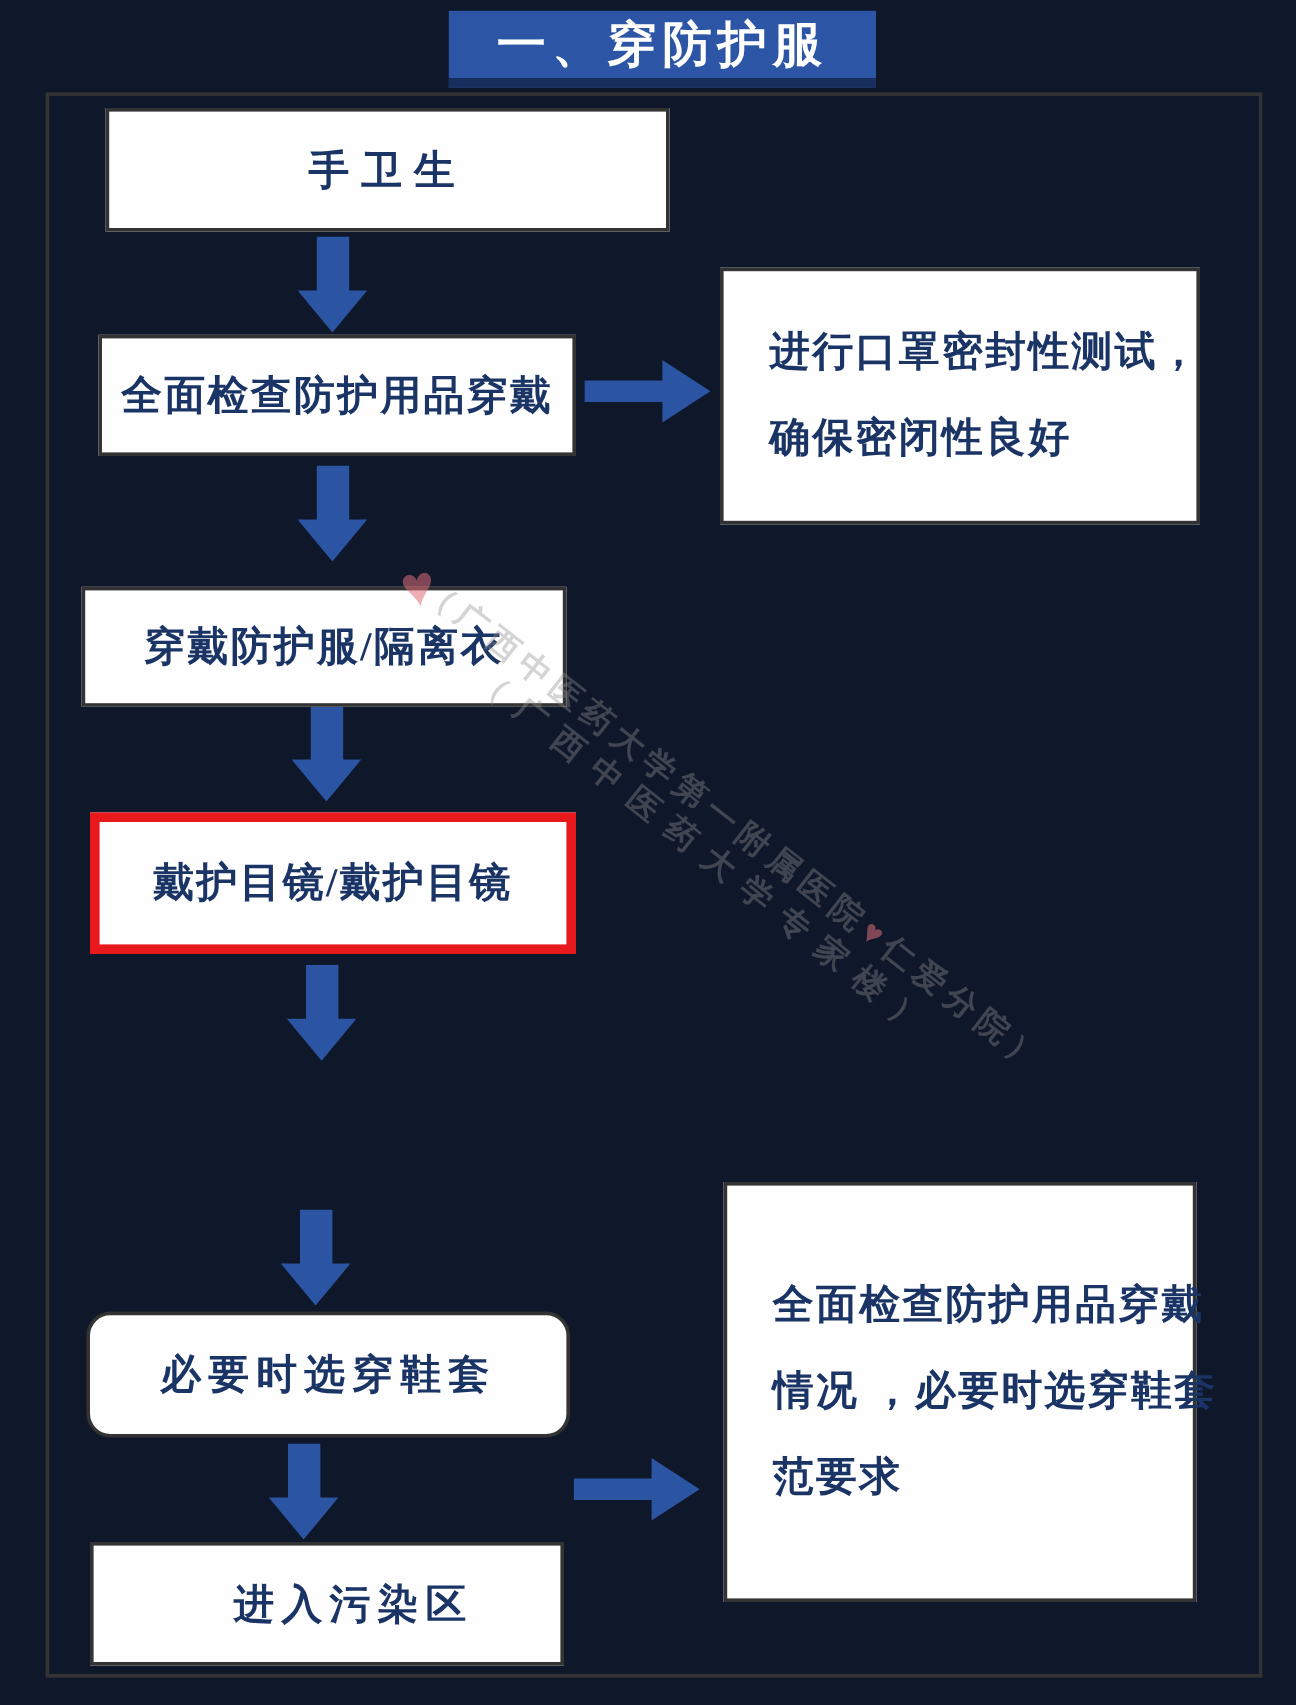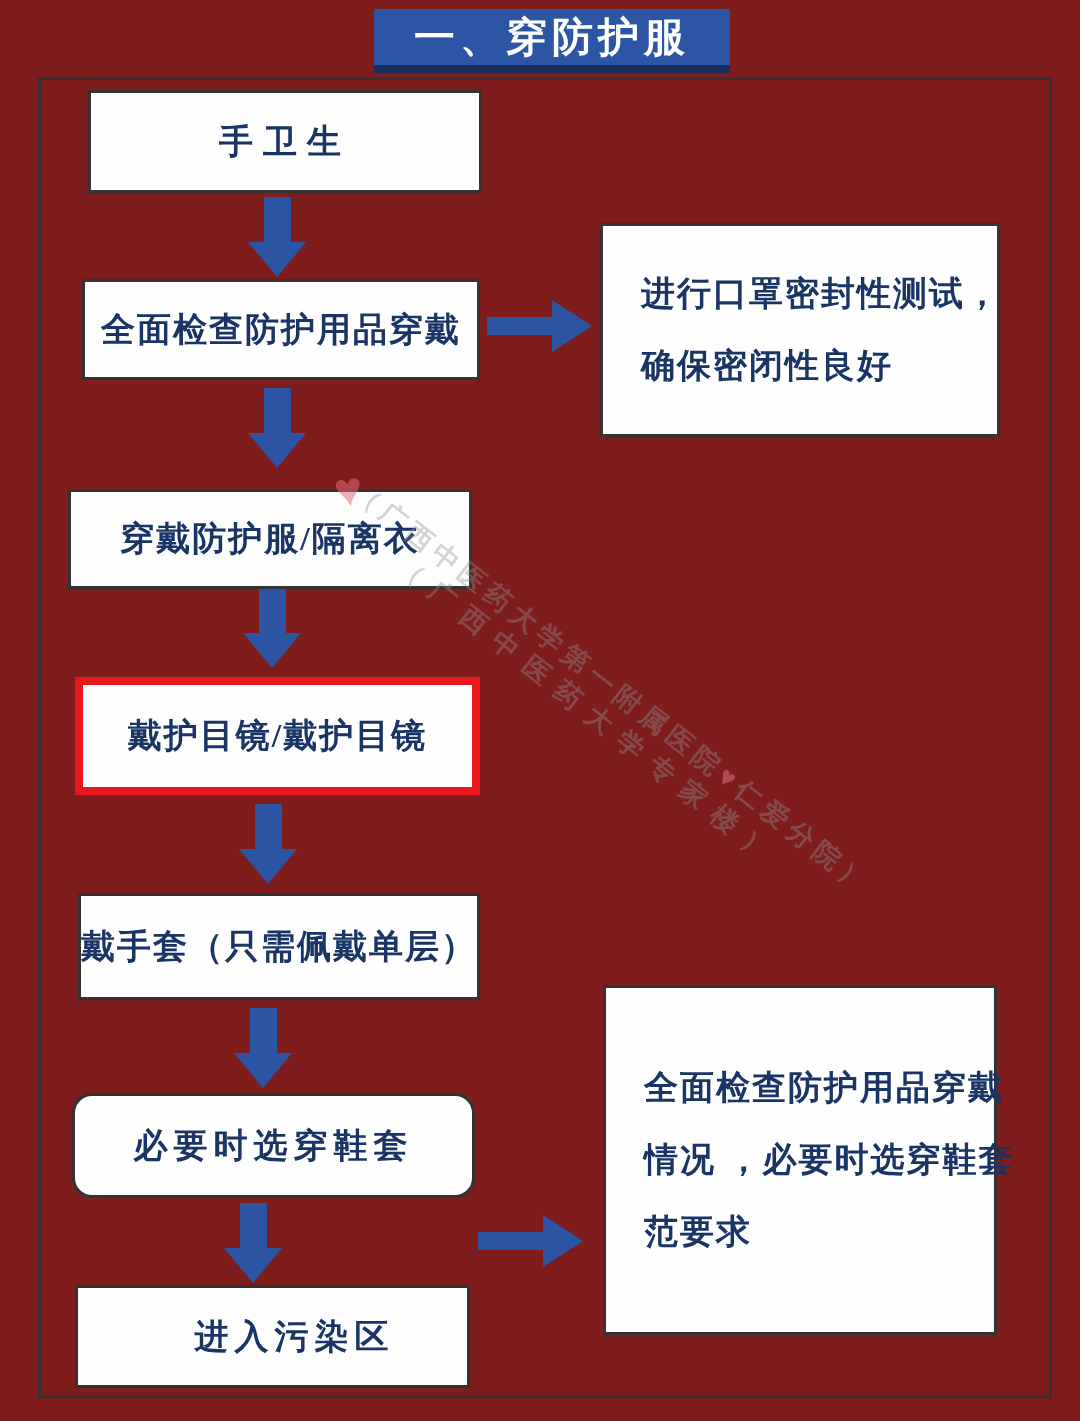"一、穿防护服" .stage { background: #7f1d1d -> #0f172a }
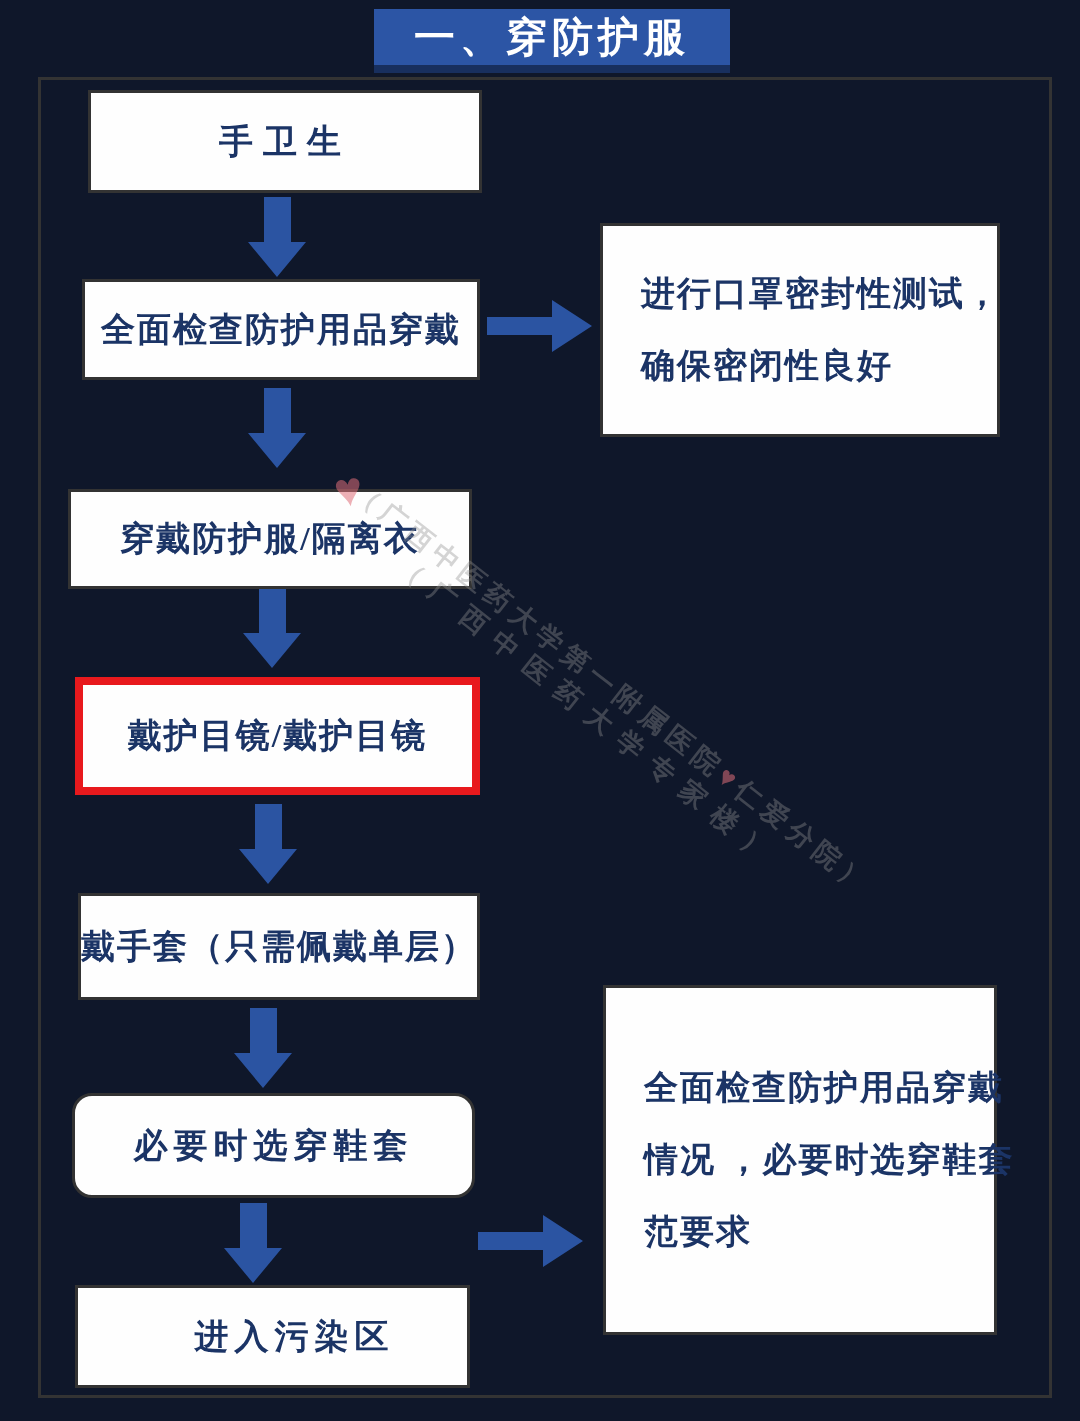"手卫生" .b1 { width: 394px -> 470px }
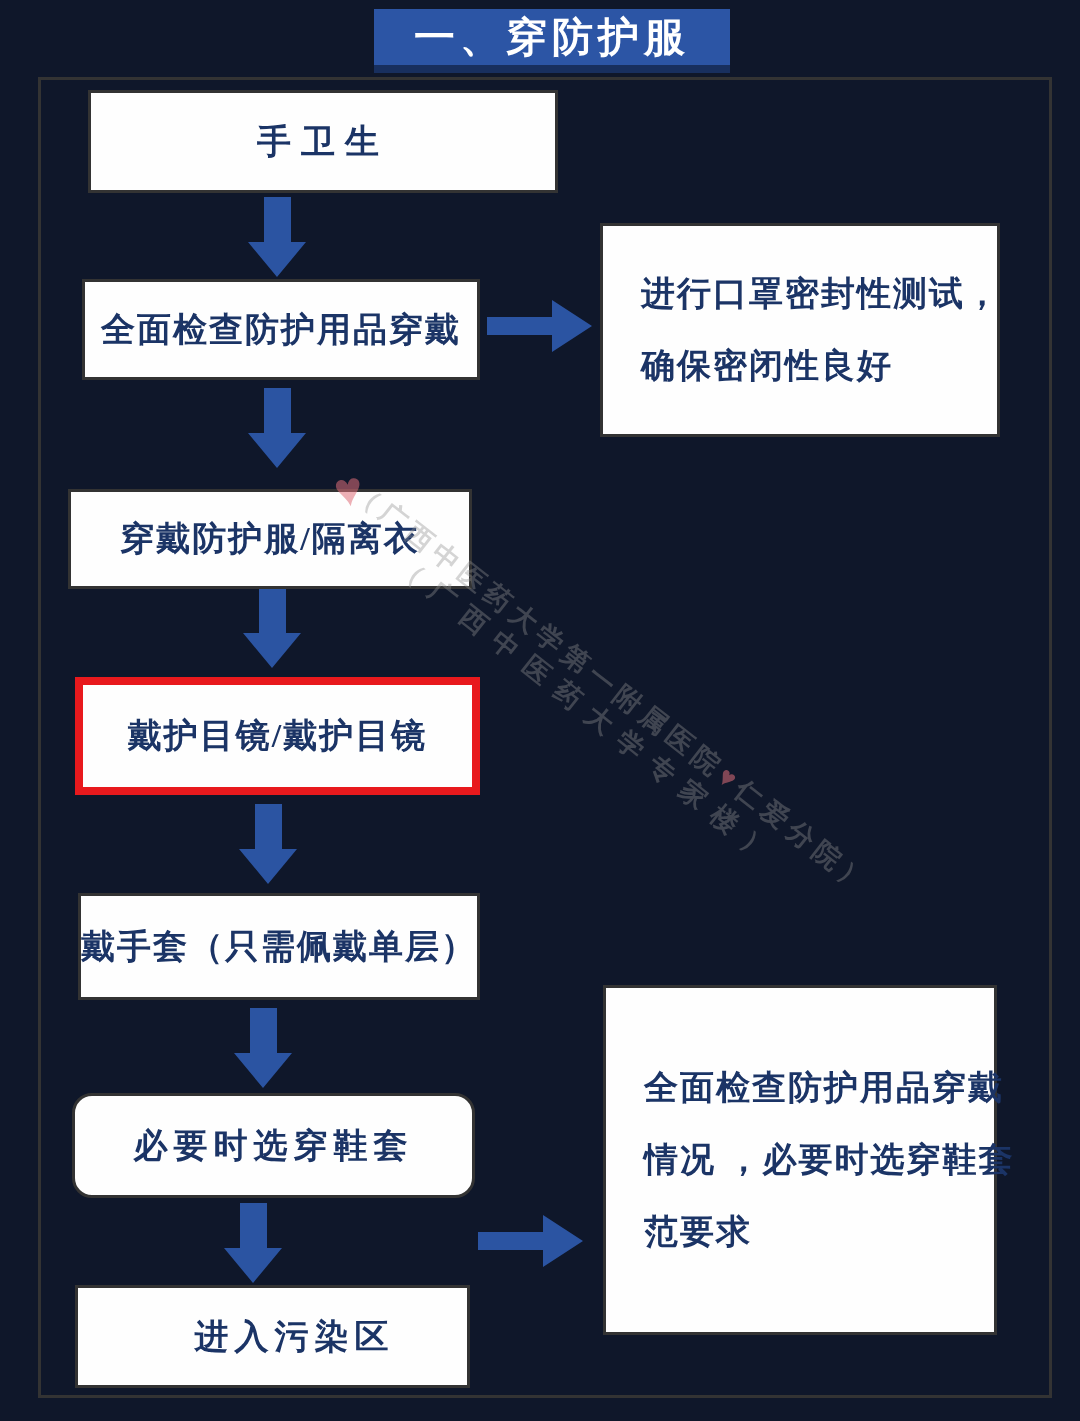"戴手套（只需佩戴单层）" div.flow-box { html: <div> <span>戴手套（只需佩戴单层）</span> </div> -> none }
